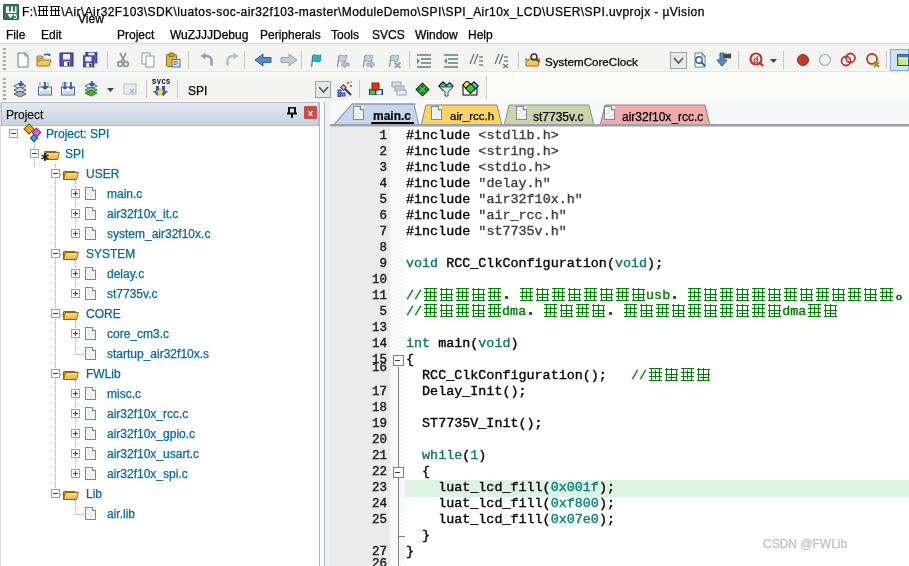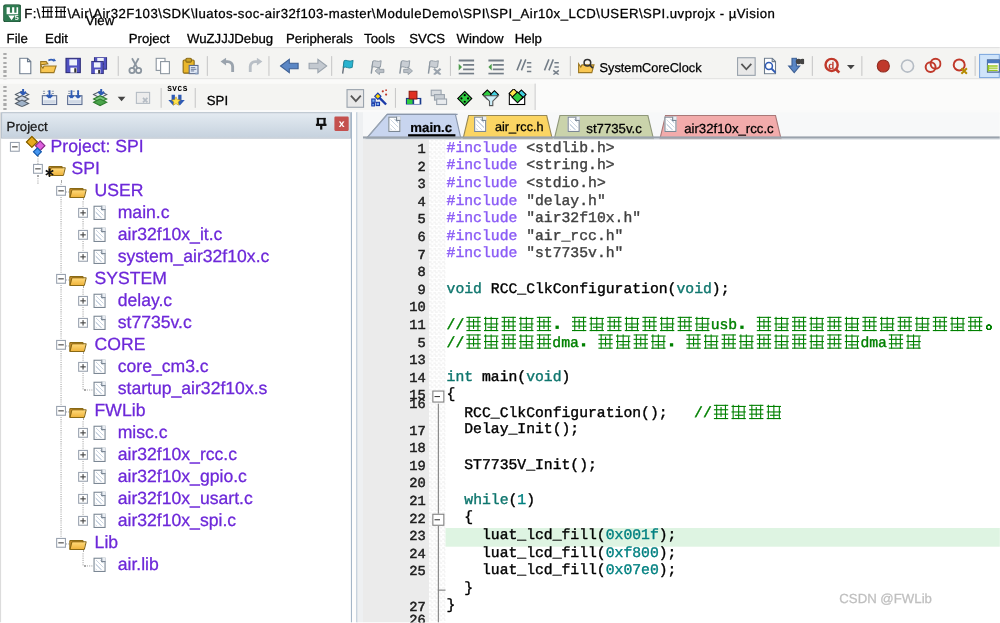"Project: SPI" .rtx { color: #6d28d9 -> #0369a1; font-size: 16px -> 12px }
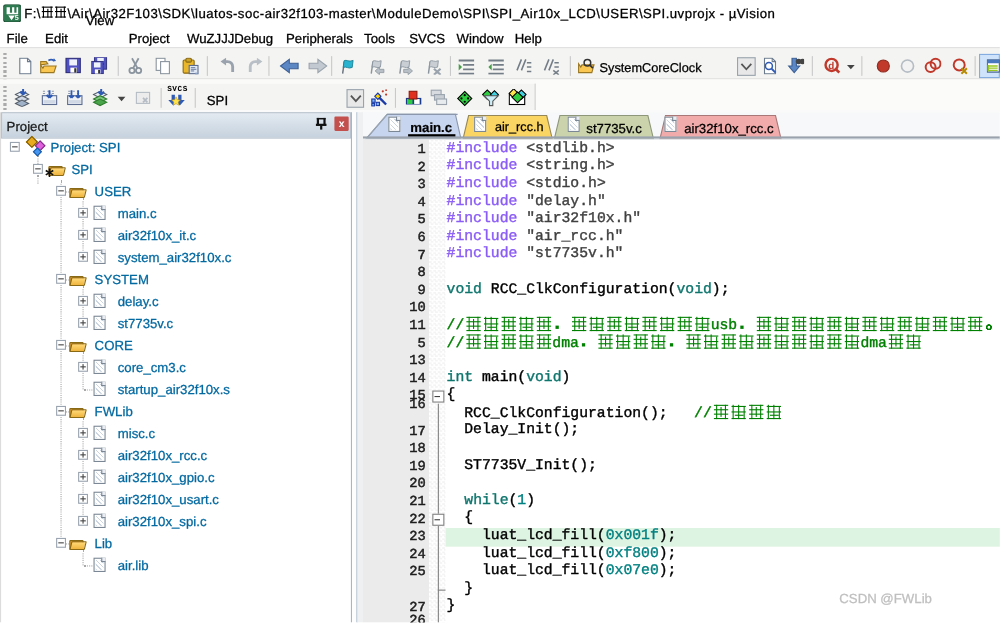"#include" .pp { color: #8b5cf6 -> #000000 }
